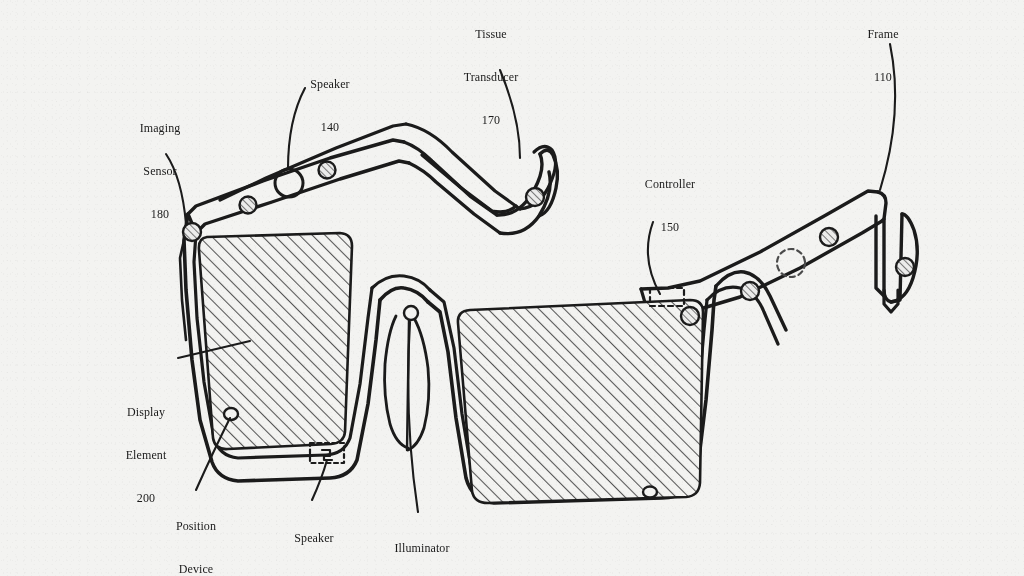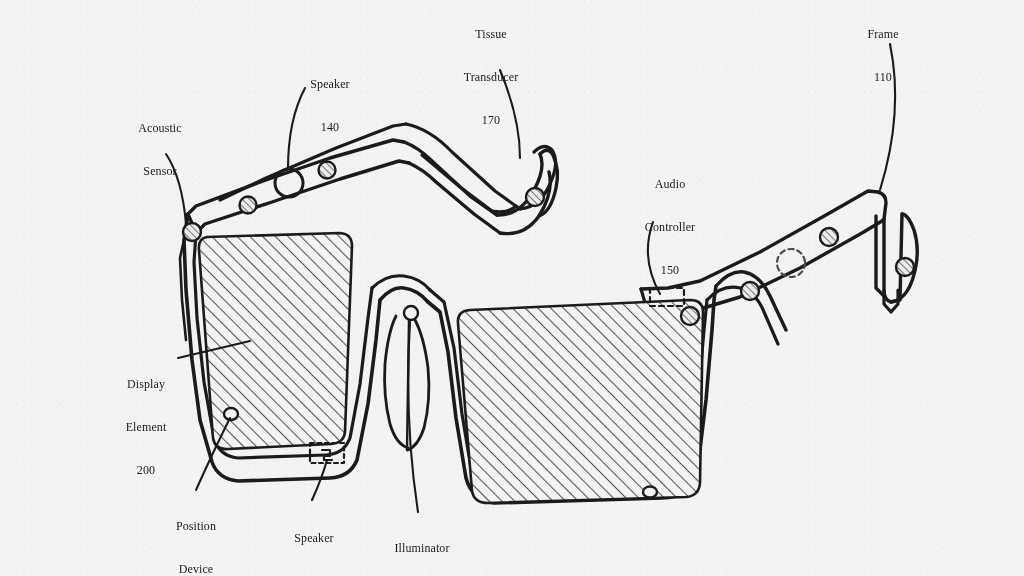"Acoustic" span { text: Acoustic -> Imaging }
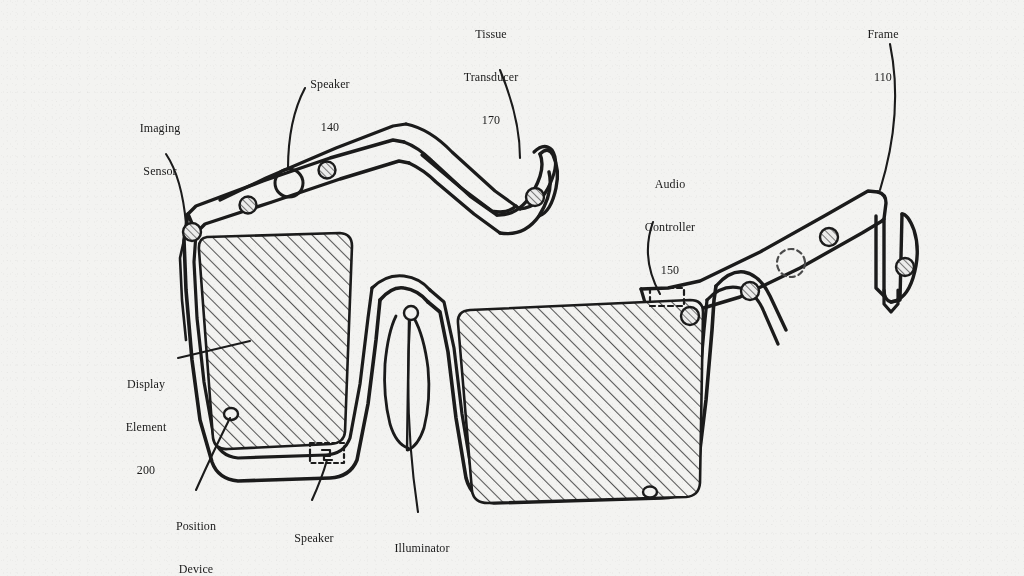"Audio" span { html: <span>Audio</span> -> none }
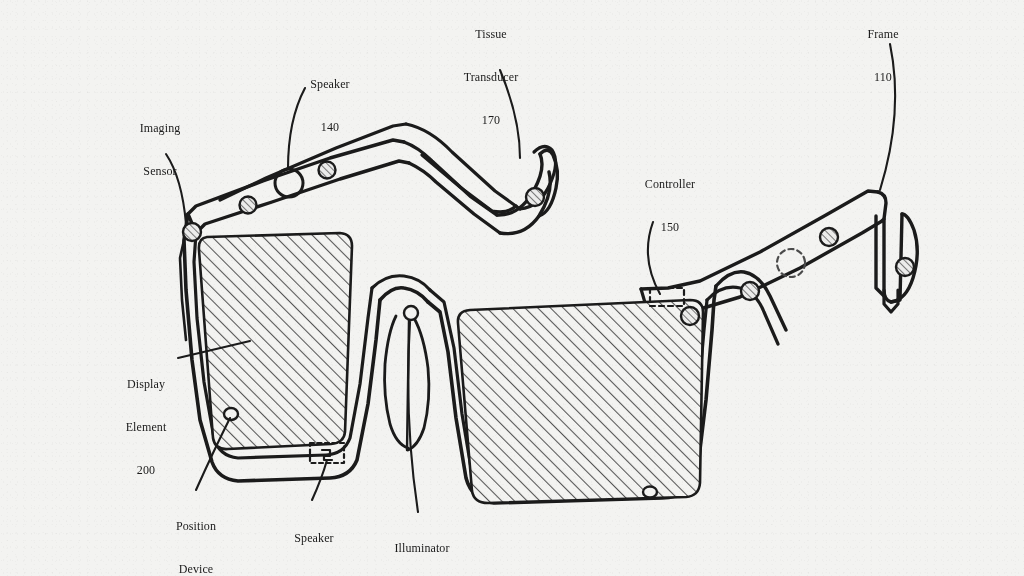"180" span { html: none -> <span>180</span> }
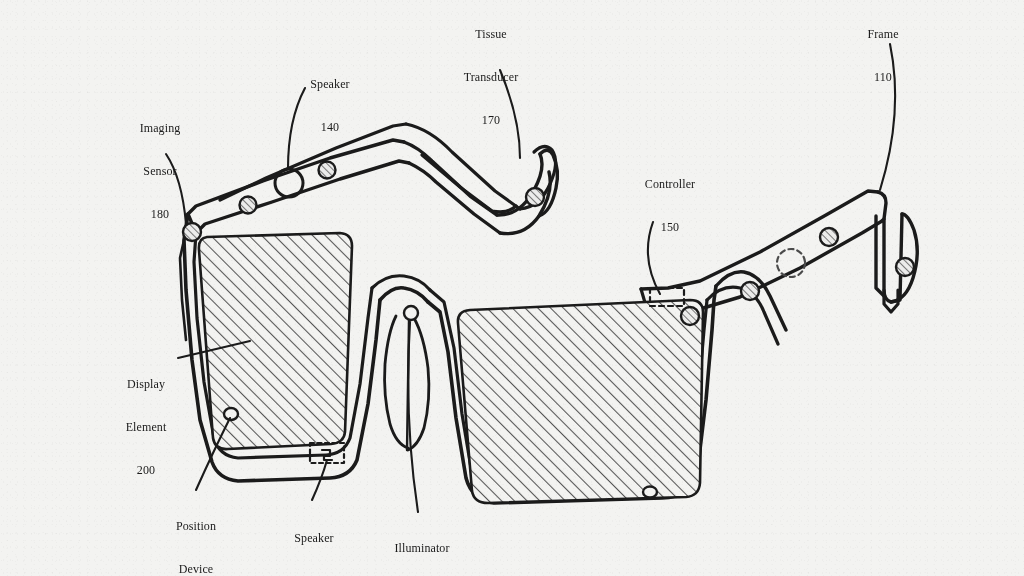"Display" div.lbl { top: 352px -> 380px }
